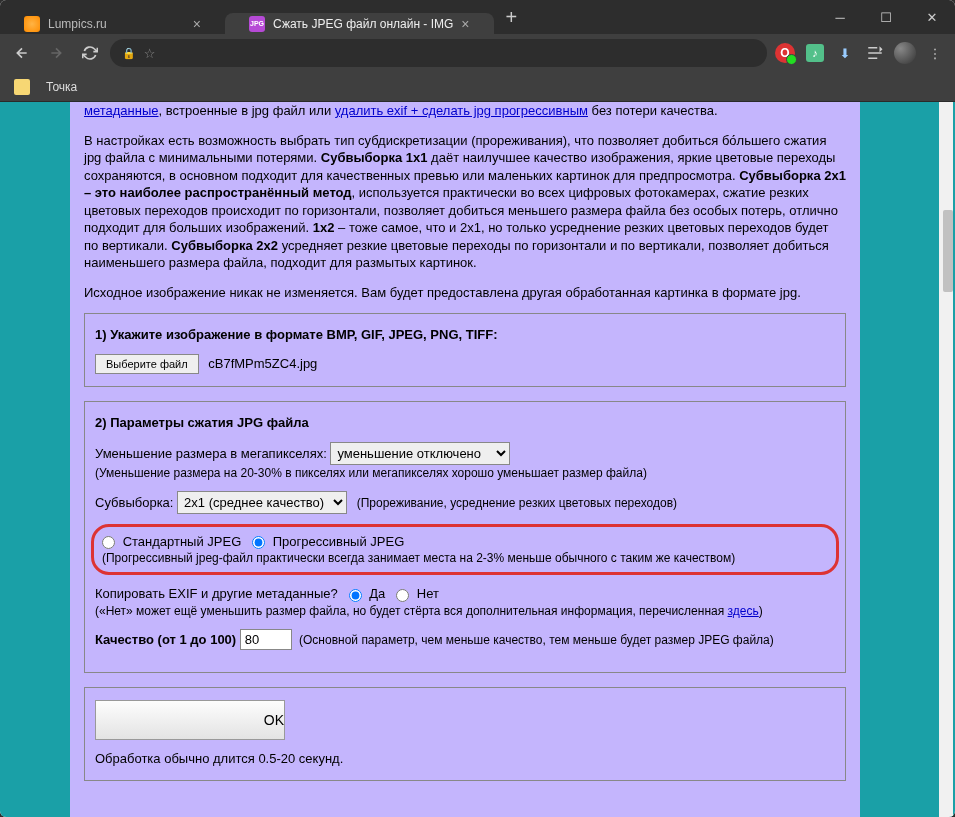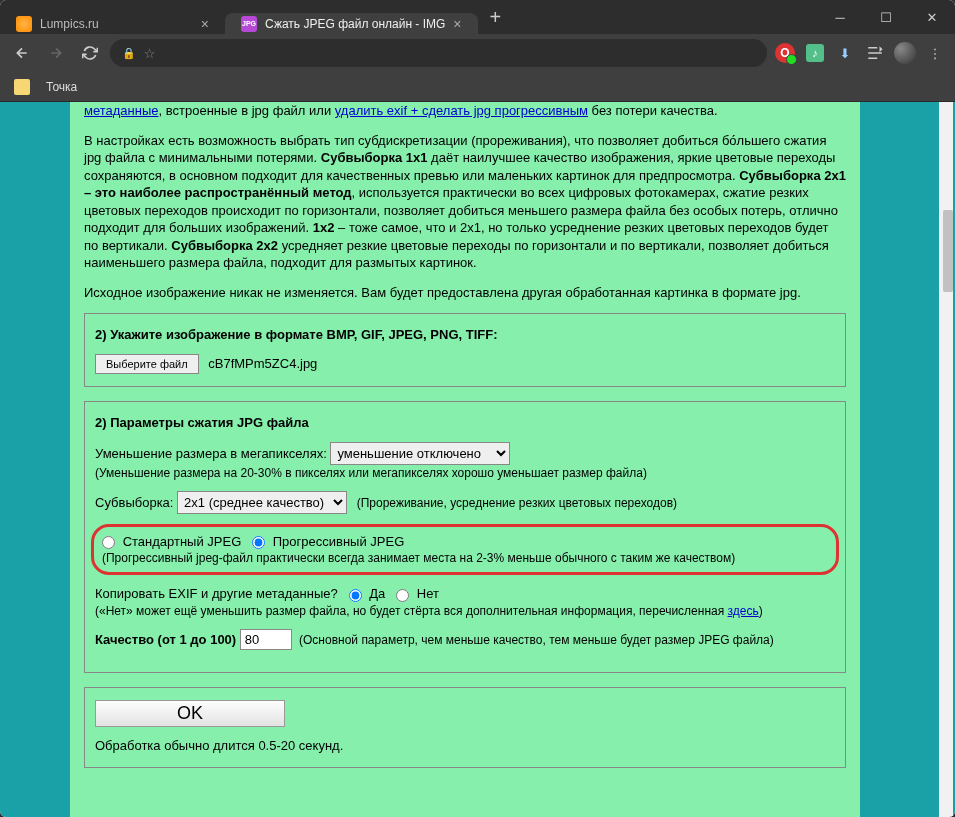"Lumpics.ru" .tab { padding: 0 16px -> 0 24px }
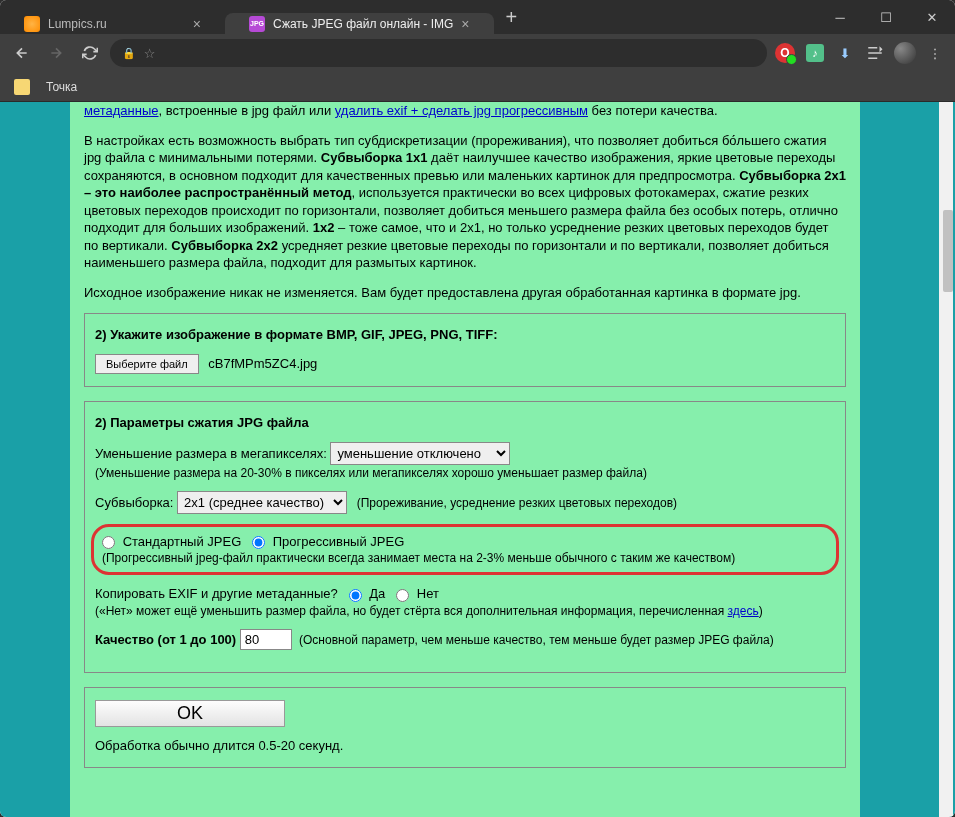"метаданные, встроенные в jpg файл" .page { background: #86efac -> #c4b5fd }
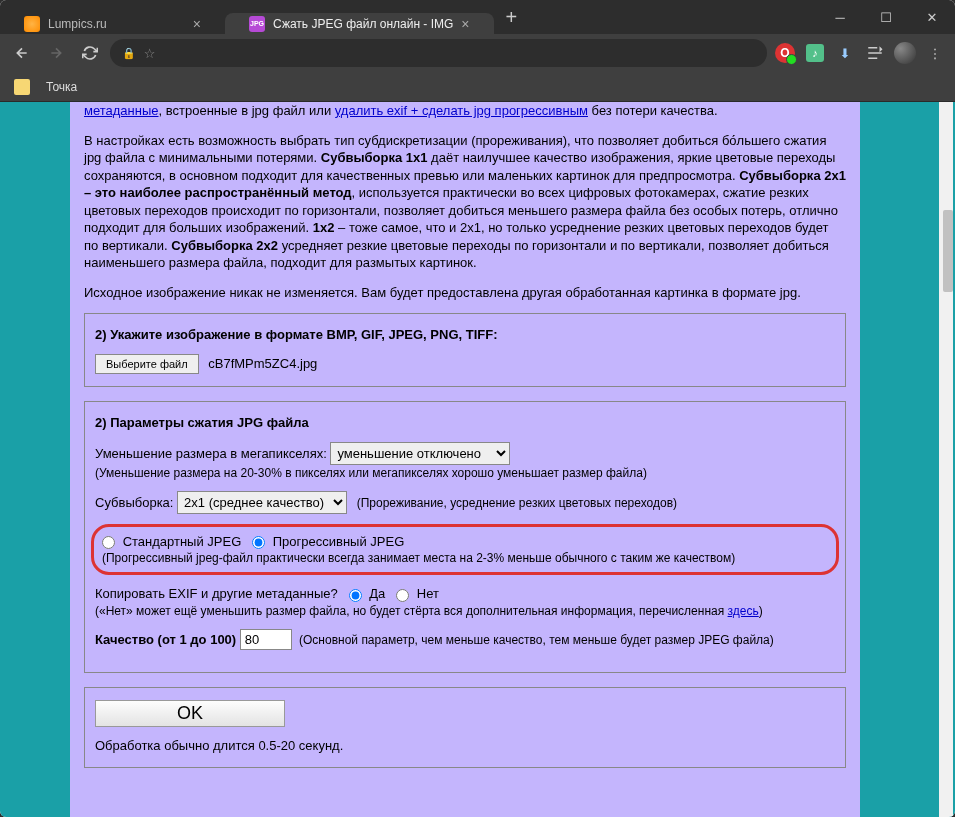"2) Укажите изображение в формате" div.heading { text: 2 -> 1 }
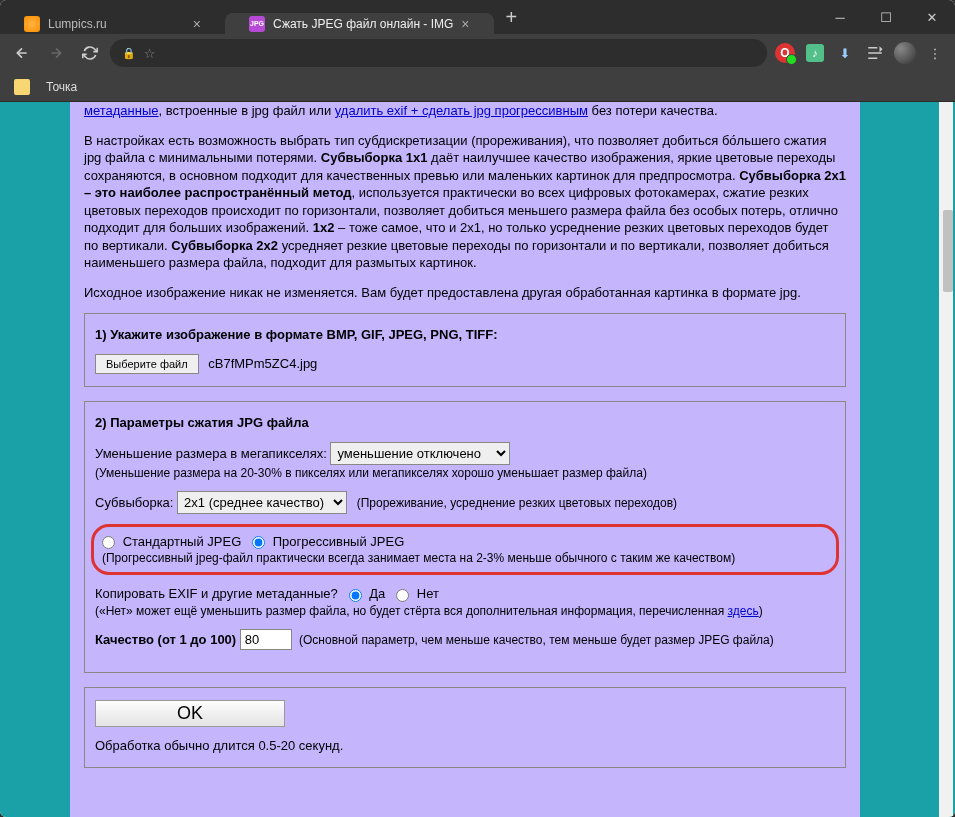"OK" .okbtn { font-size: 18px -> 14px; height: 27px -> 40px; text-align: none -> right }
